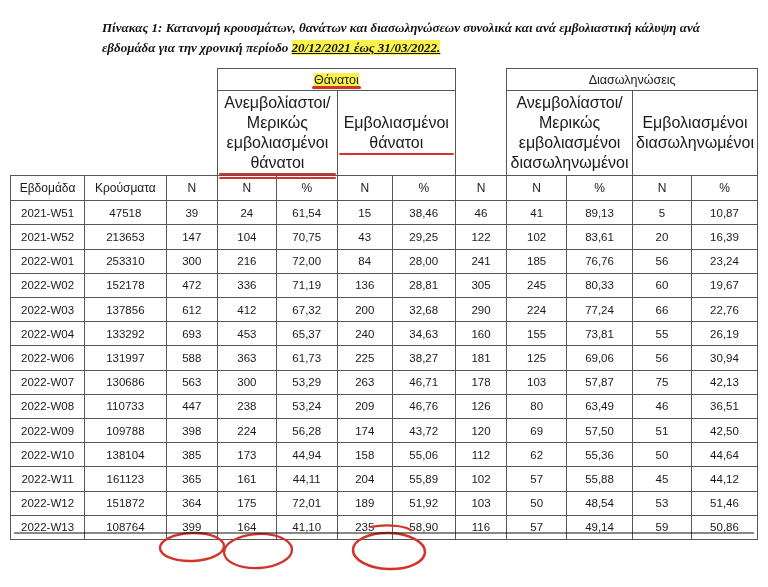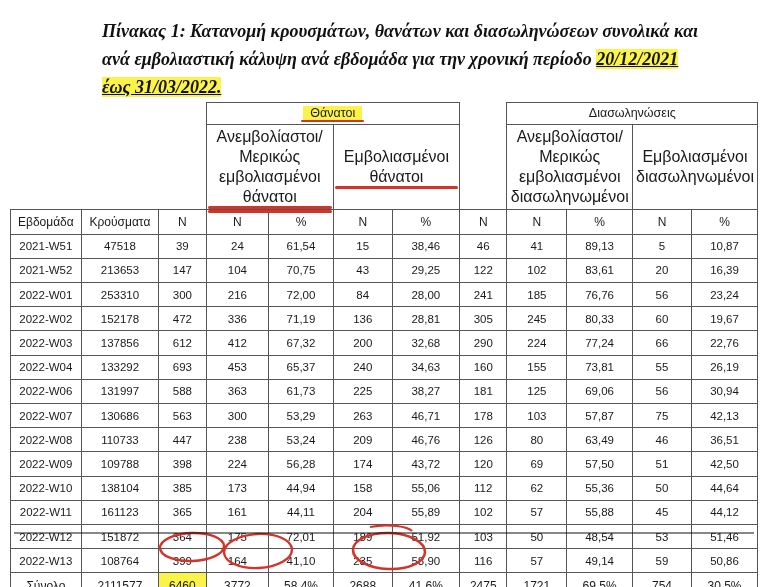"Πίνακας 1: Κατανομή κρουσμάτων, θανάτων" .caption { font-size: 18px -> 13px; margin: 4px 0 0 92px -> 4px 0 10px 92px }
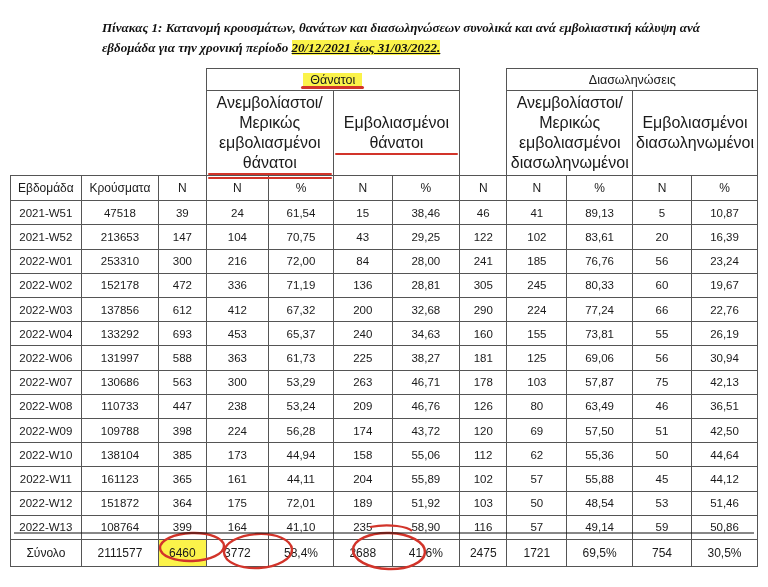"Θάνατοι" .mark-red { padding: 0 7px -> 0 0 }
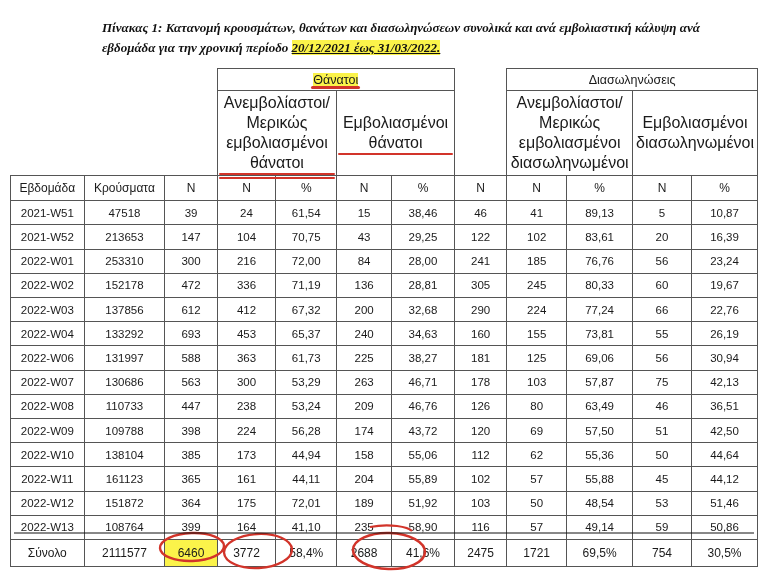"Σύνολο" tr.totalrow { html: <tr> <td>Σύνολο</td> <td>2111577</td> <td>6460</td> <td>3772</td> <td>58,4%</td> <td>2688</td> <td>41,6%</td> <td>2475</td> <td>1721</td> <td>69,5%</td> <td>754</td> <td>30,5%</td> </tr> -> none }
